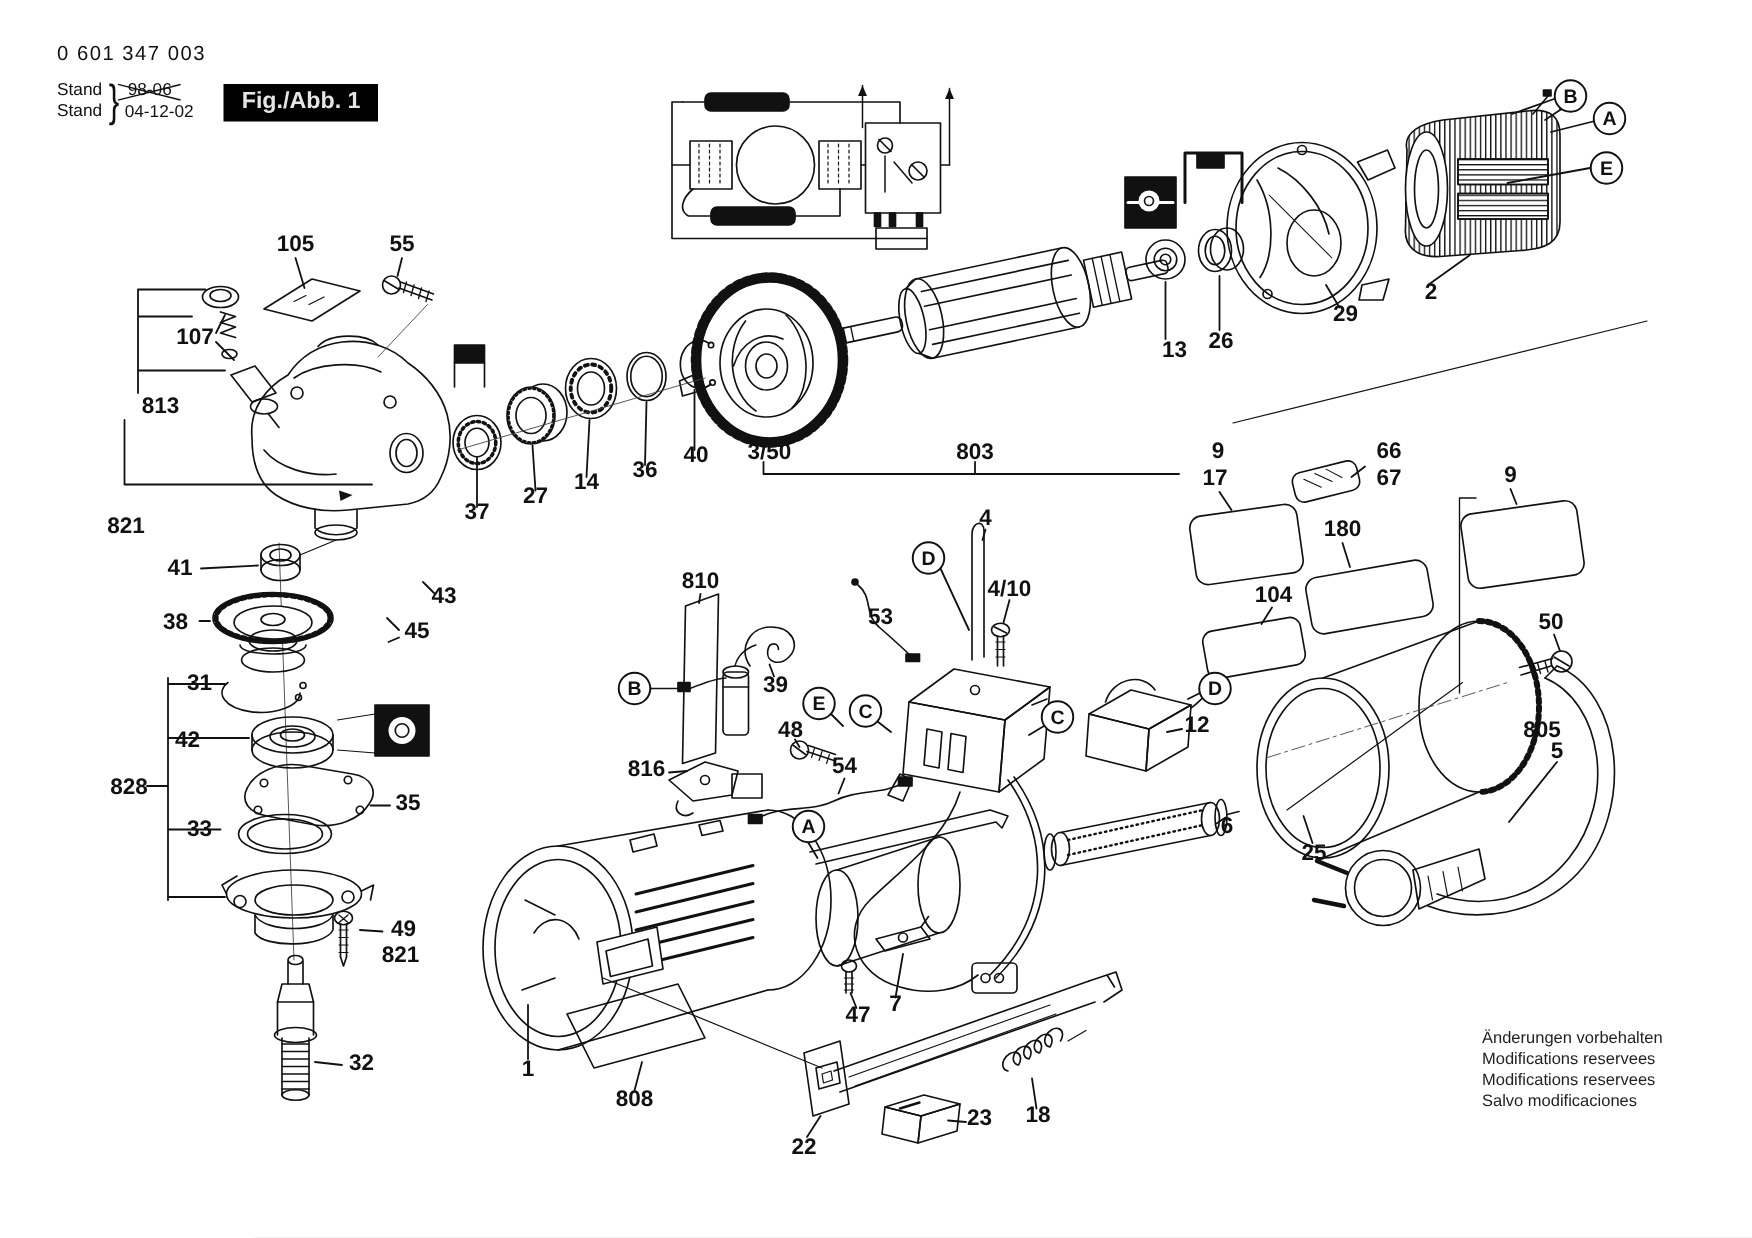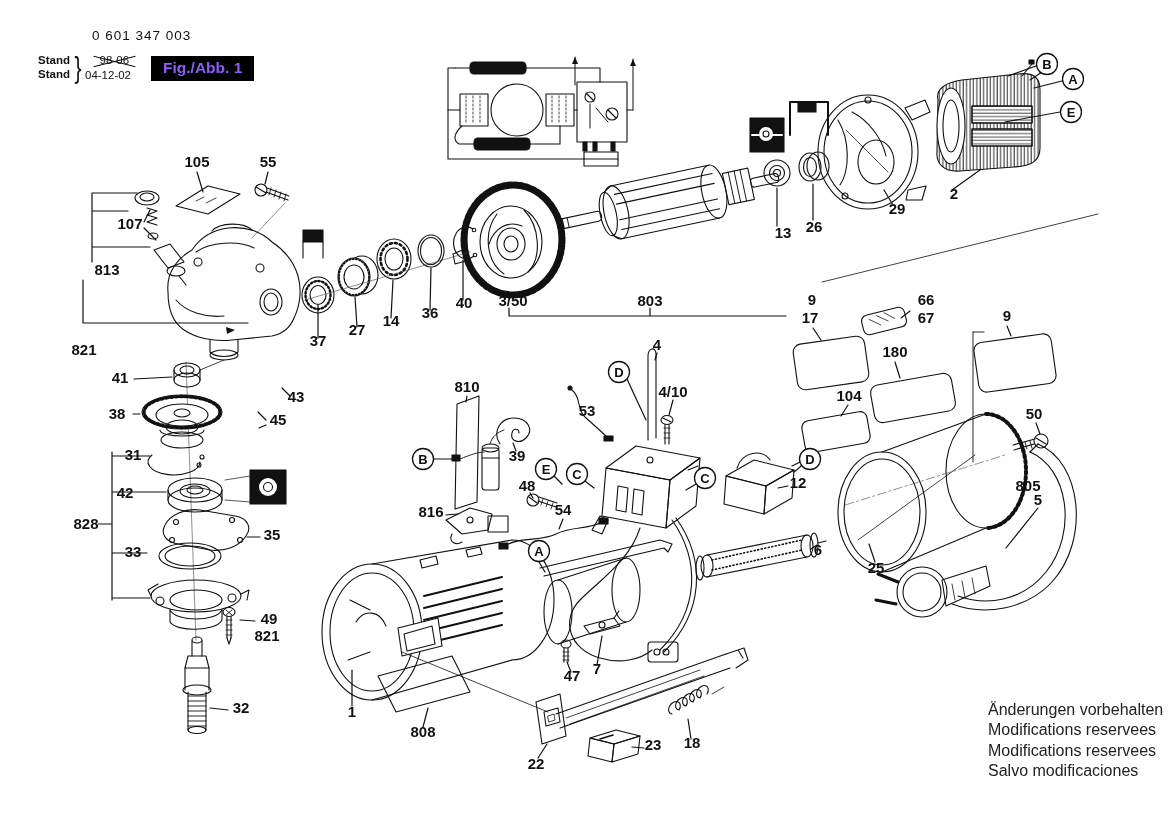"0 601 347 003" .pnum { margin-left: 54px -> none }
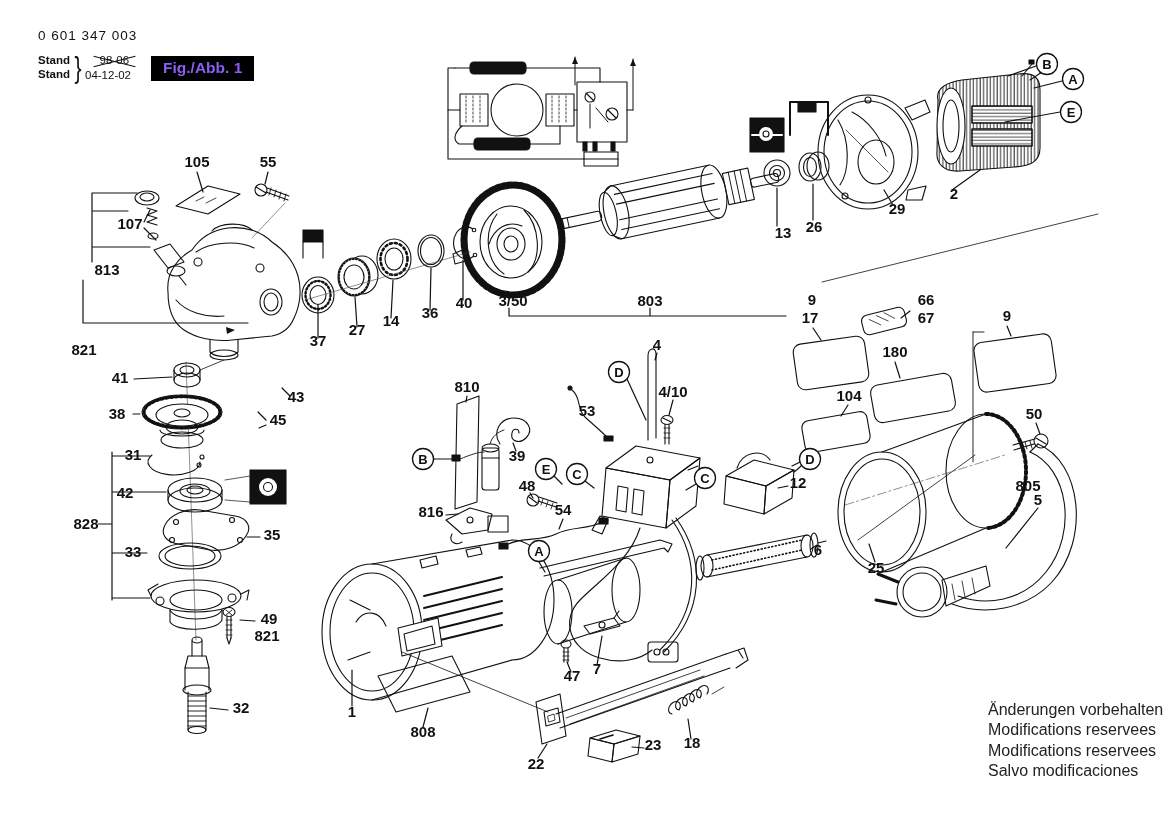"Stand" .silab { font-weight: bold -> none }
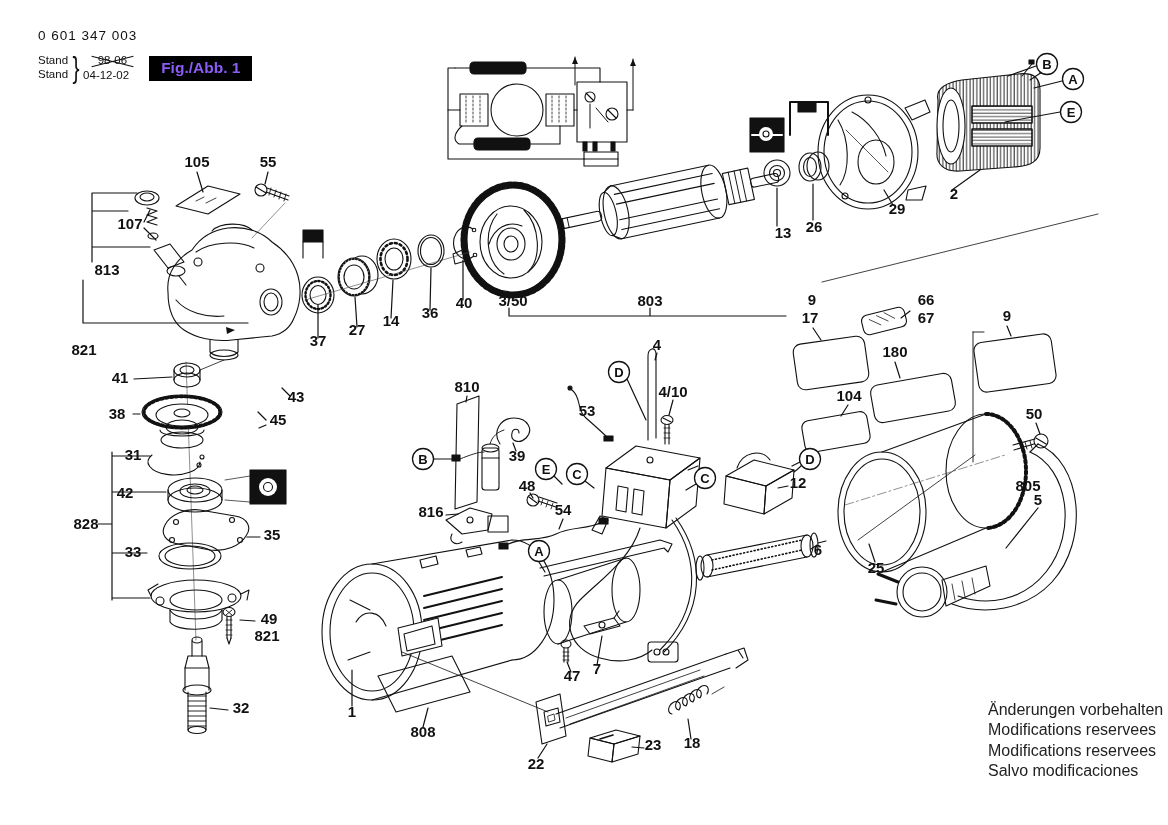"98-06" .dates { text-align: right -> none }
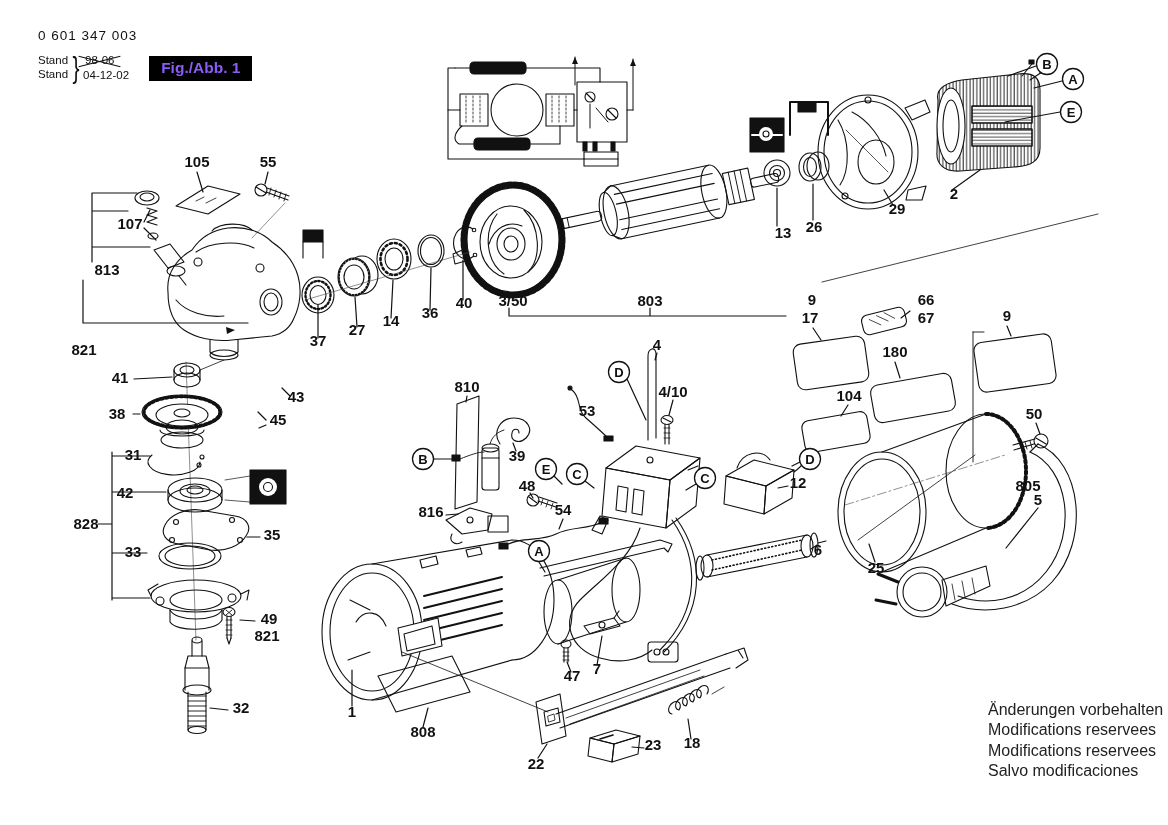"Fig./Abb. 1" .badge { color: #8b5cf6 -> #e5e5e5 }
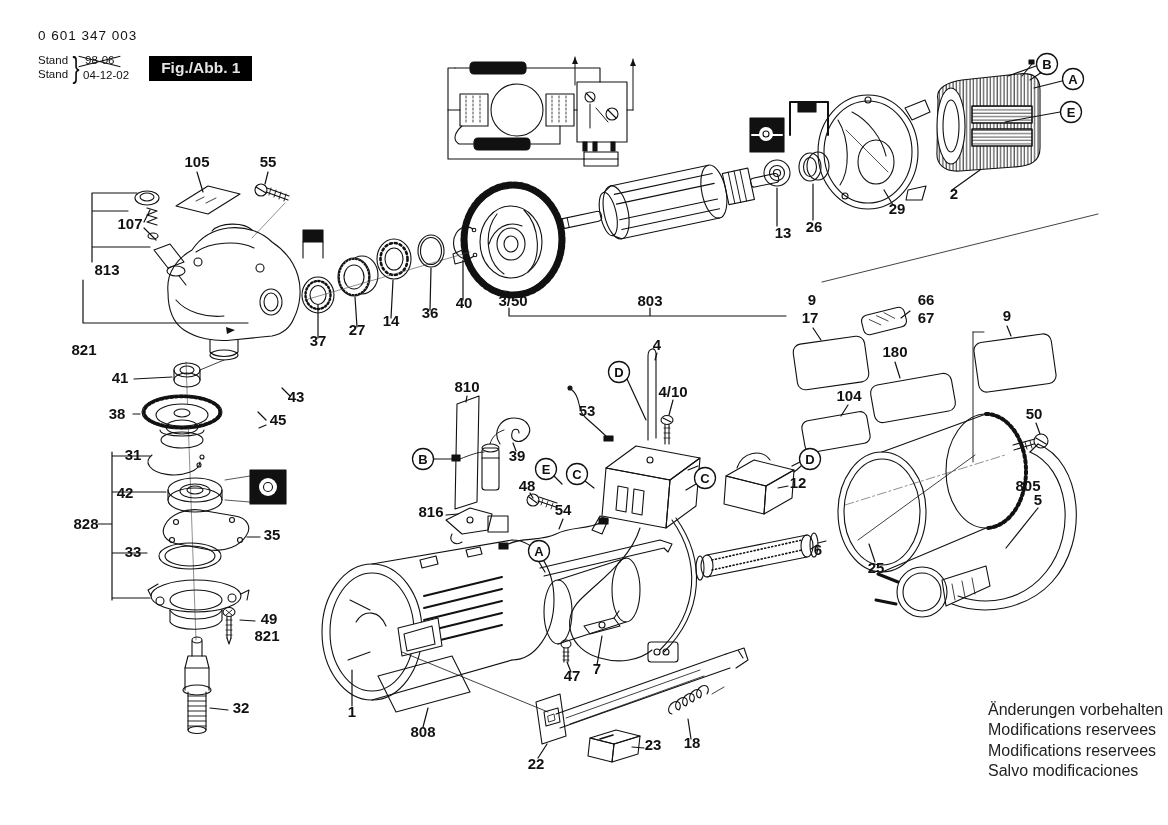"Änderungen vorbehalten" .ftr { font-size: 16px -> 11px; top: 700px -> 685px }
